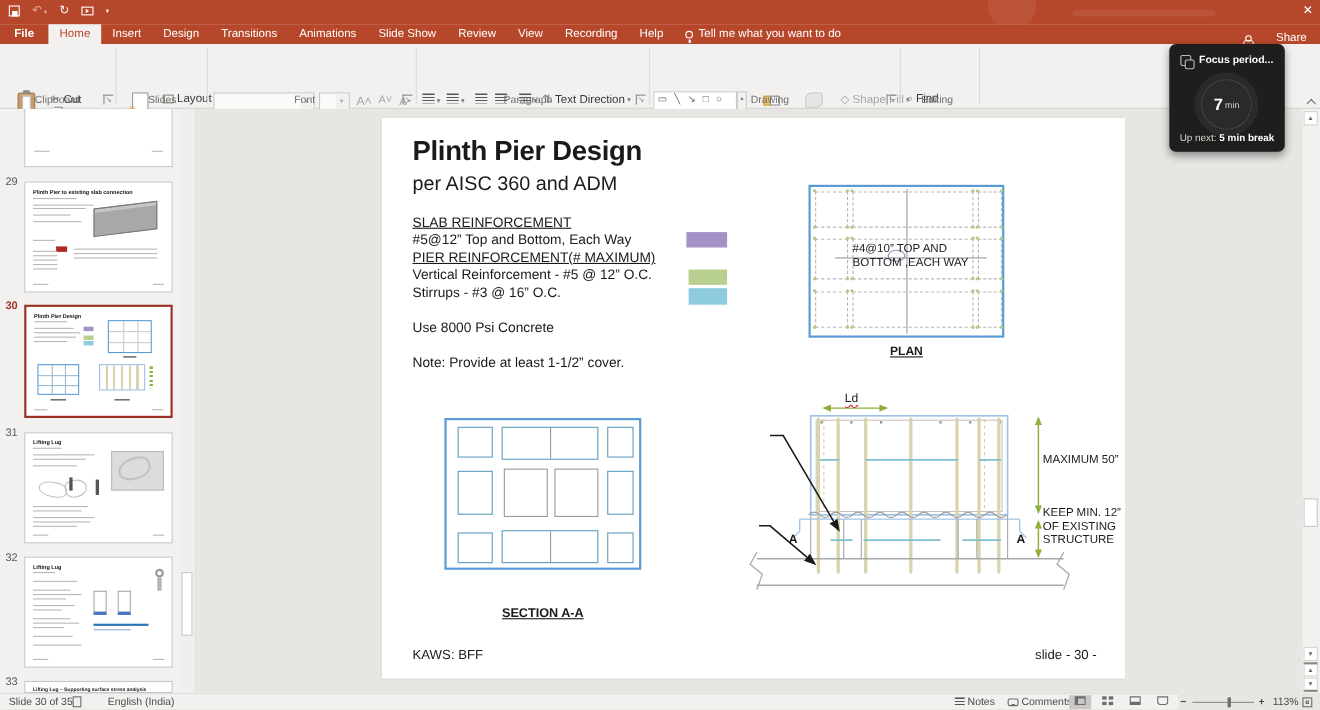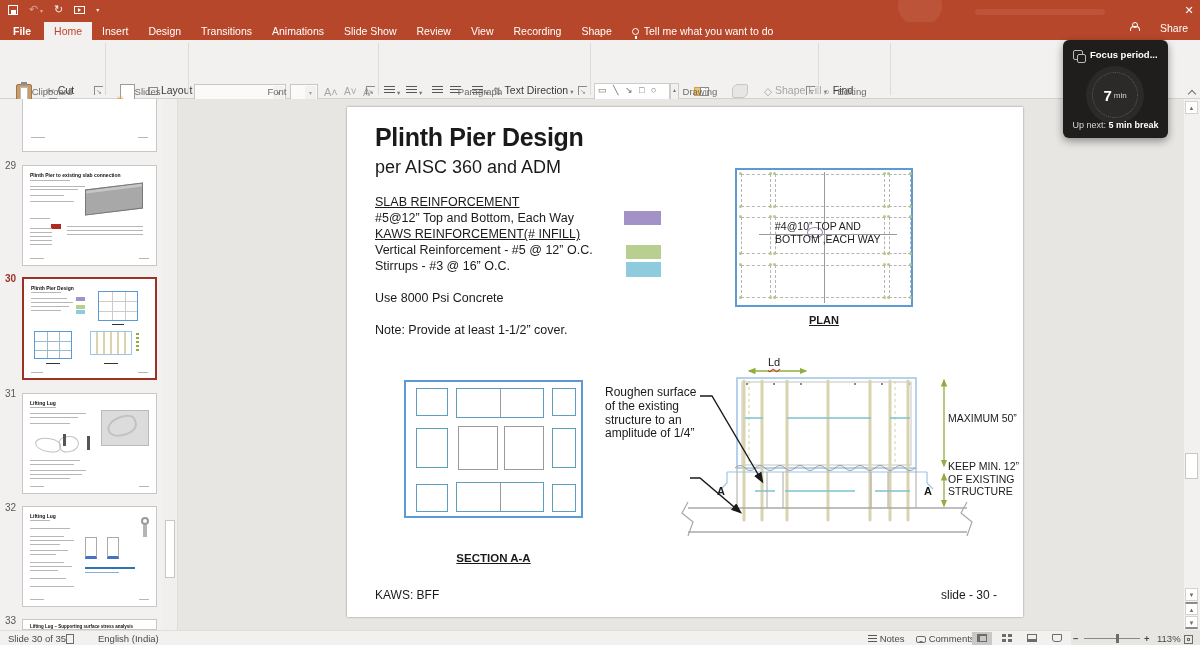"Shape" div.tab { text: Shape -> Help }
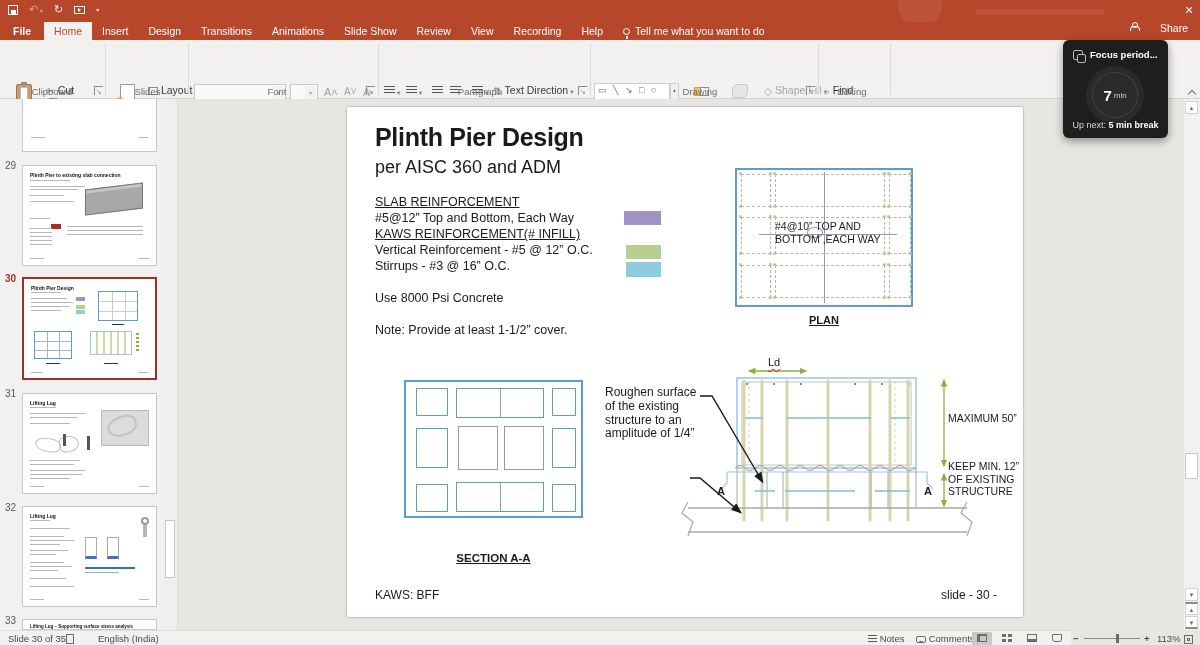"Share" .share-box { align-items: flex-start -> flex-end }
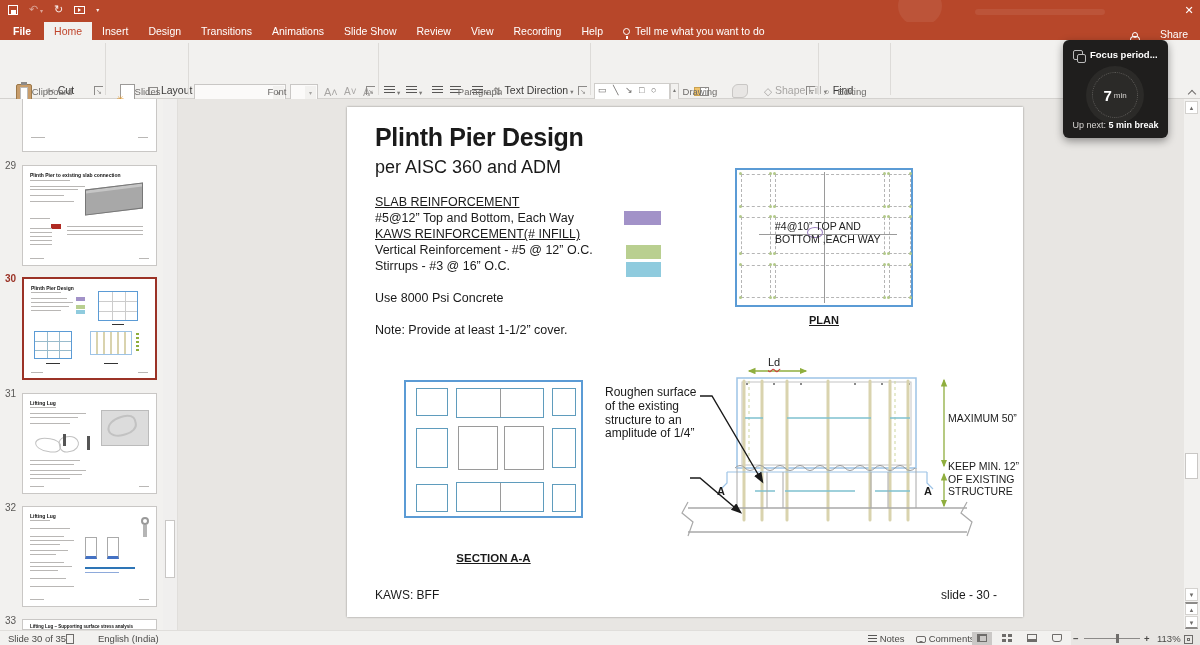"KAWS REINFORCEMENT(# INFILL)" div.bline { text: KAWS REINFORCEMENT(# INFILL -> PIER REINFORCEMENT(# MAXIMUM }
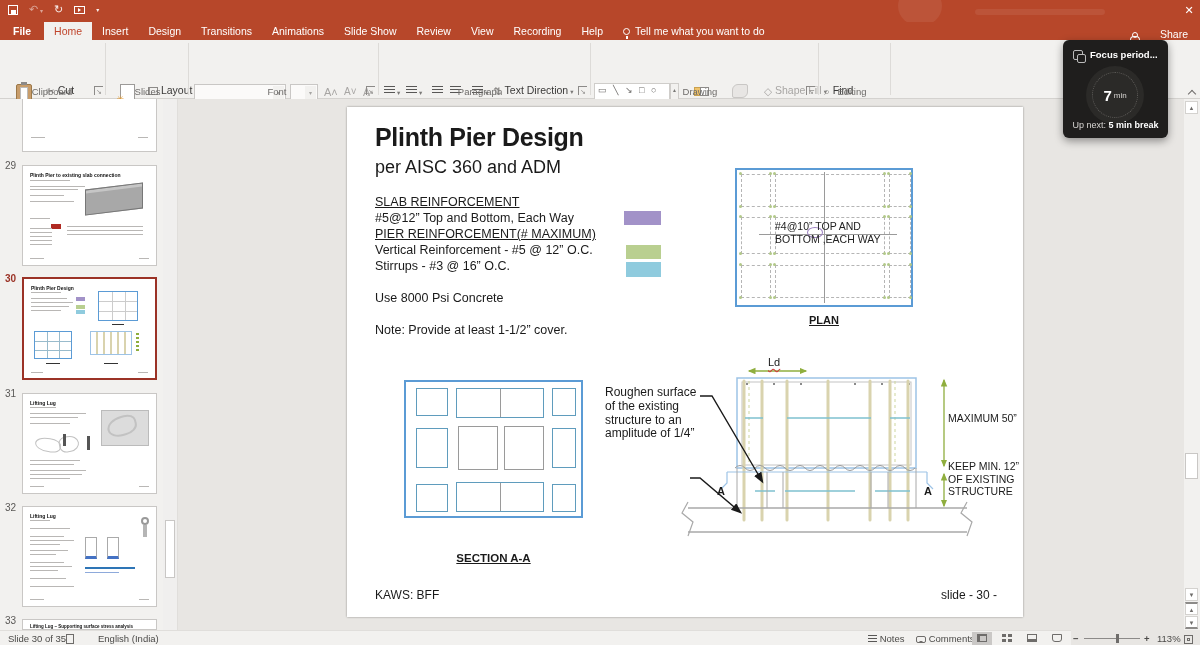"Roughen surface" div.note { html: <div>Roughen surface of the existing structure to an amplitude of 1/4”</div> -> none }
